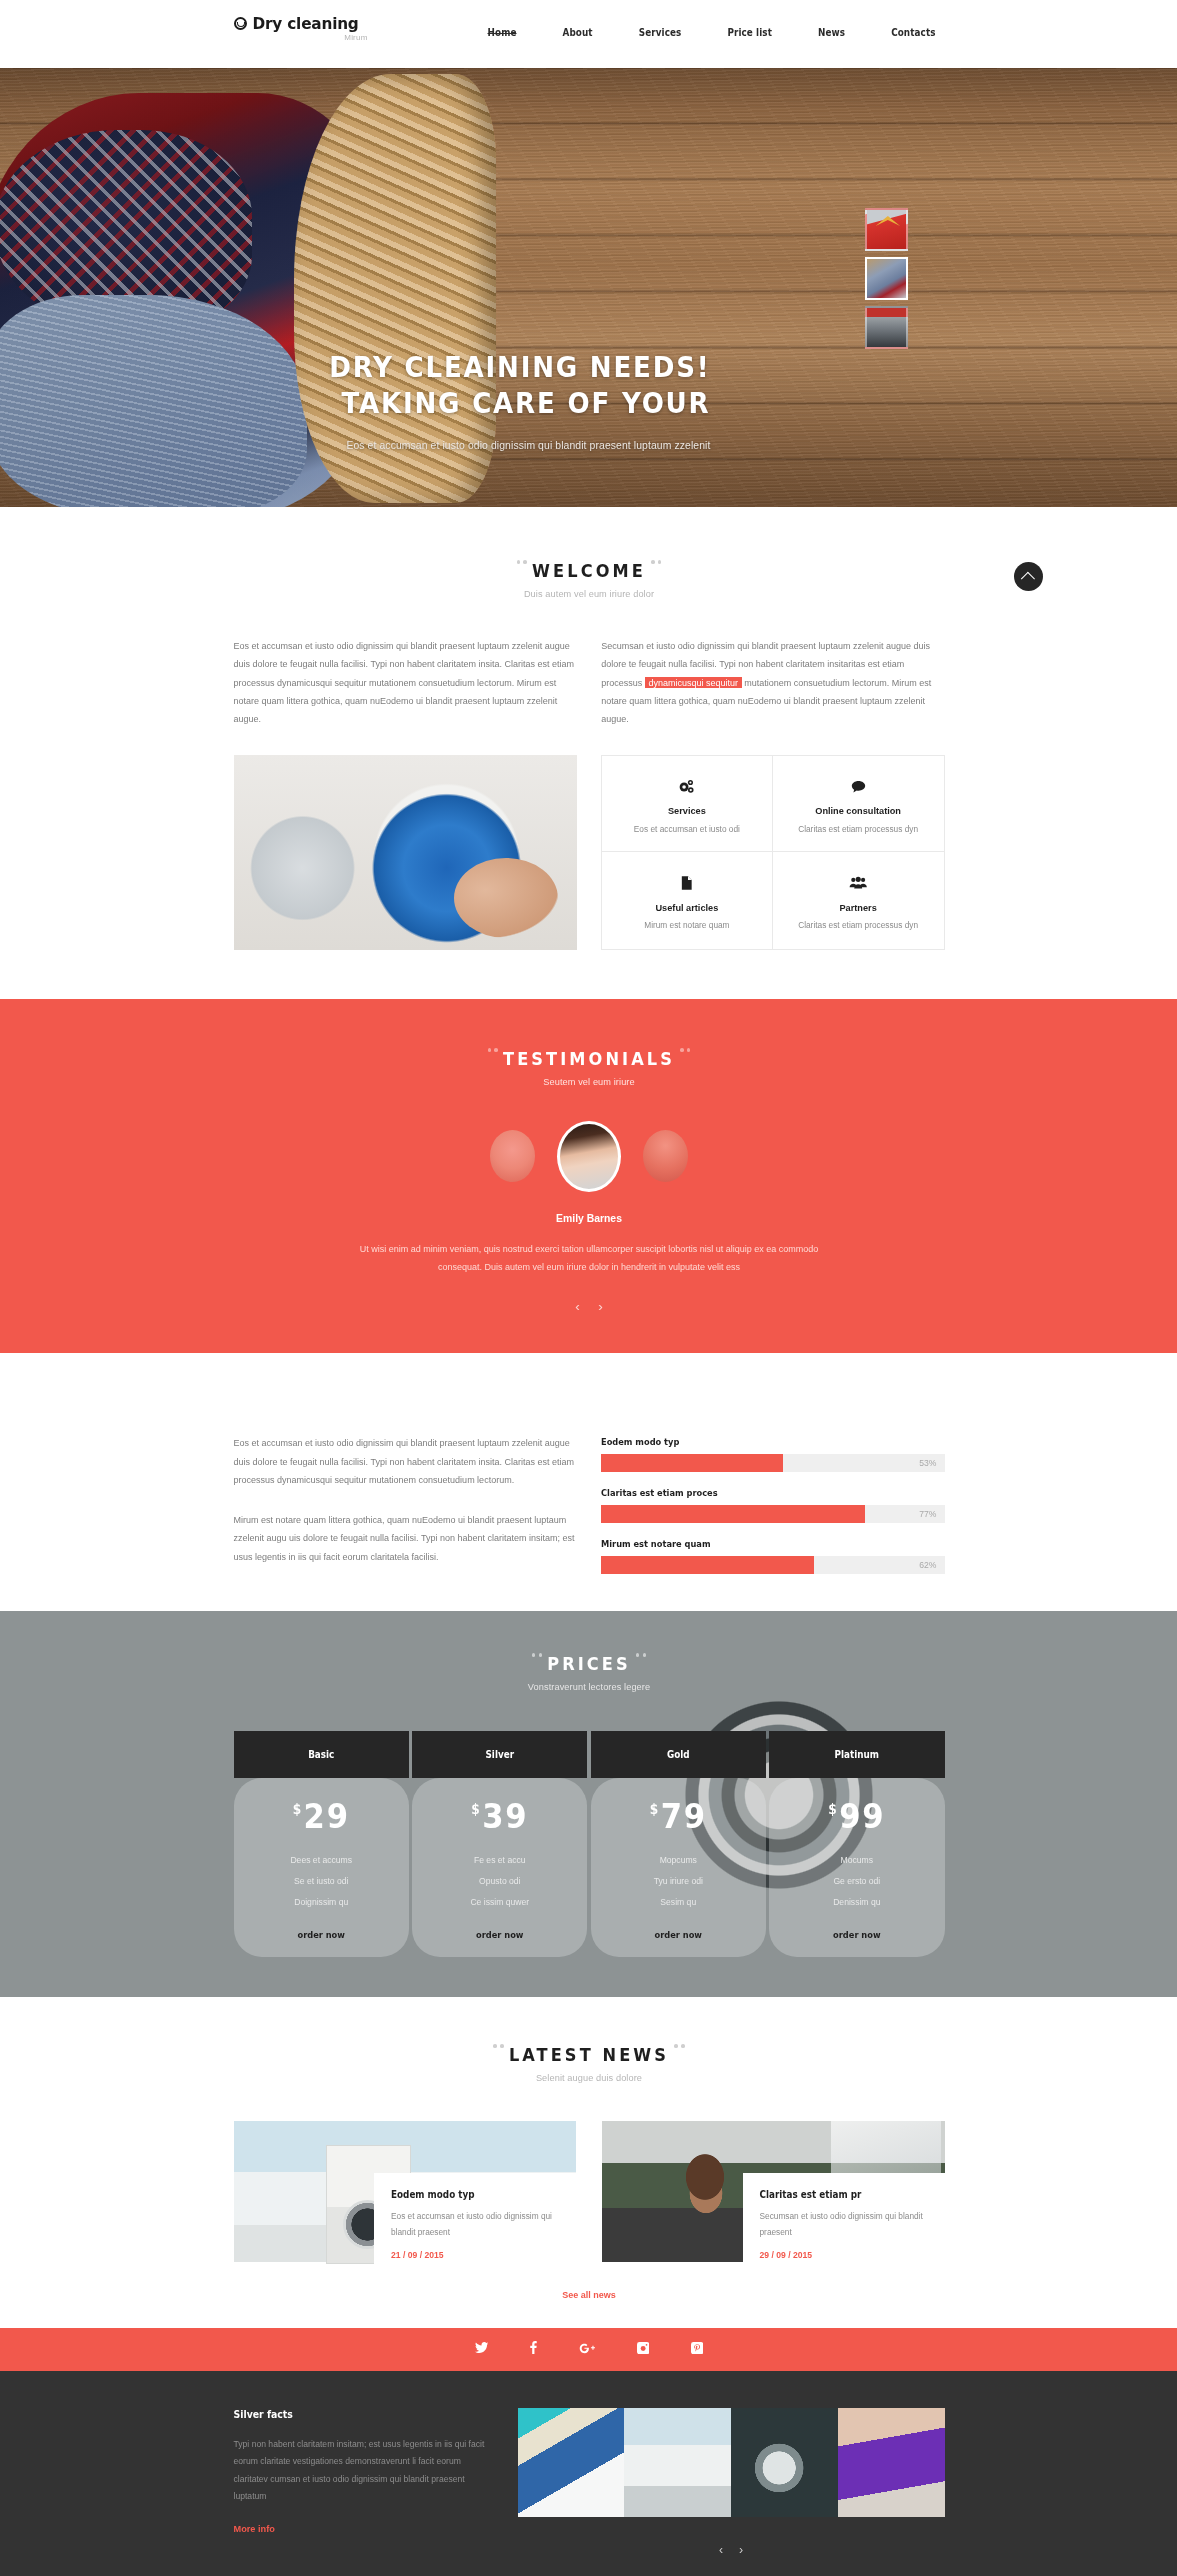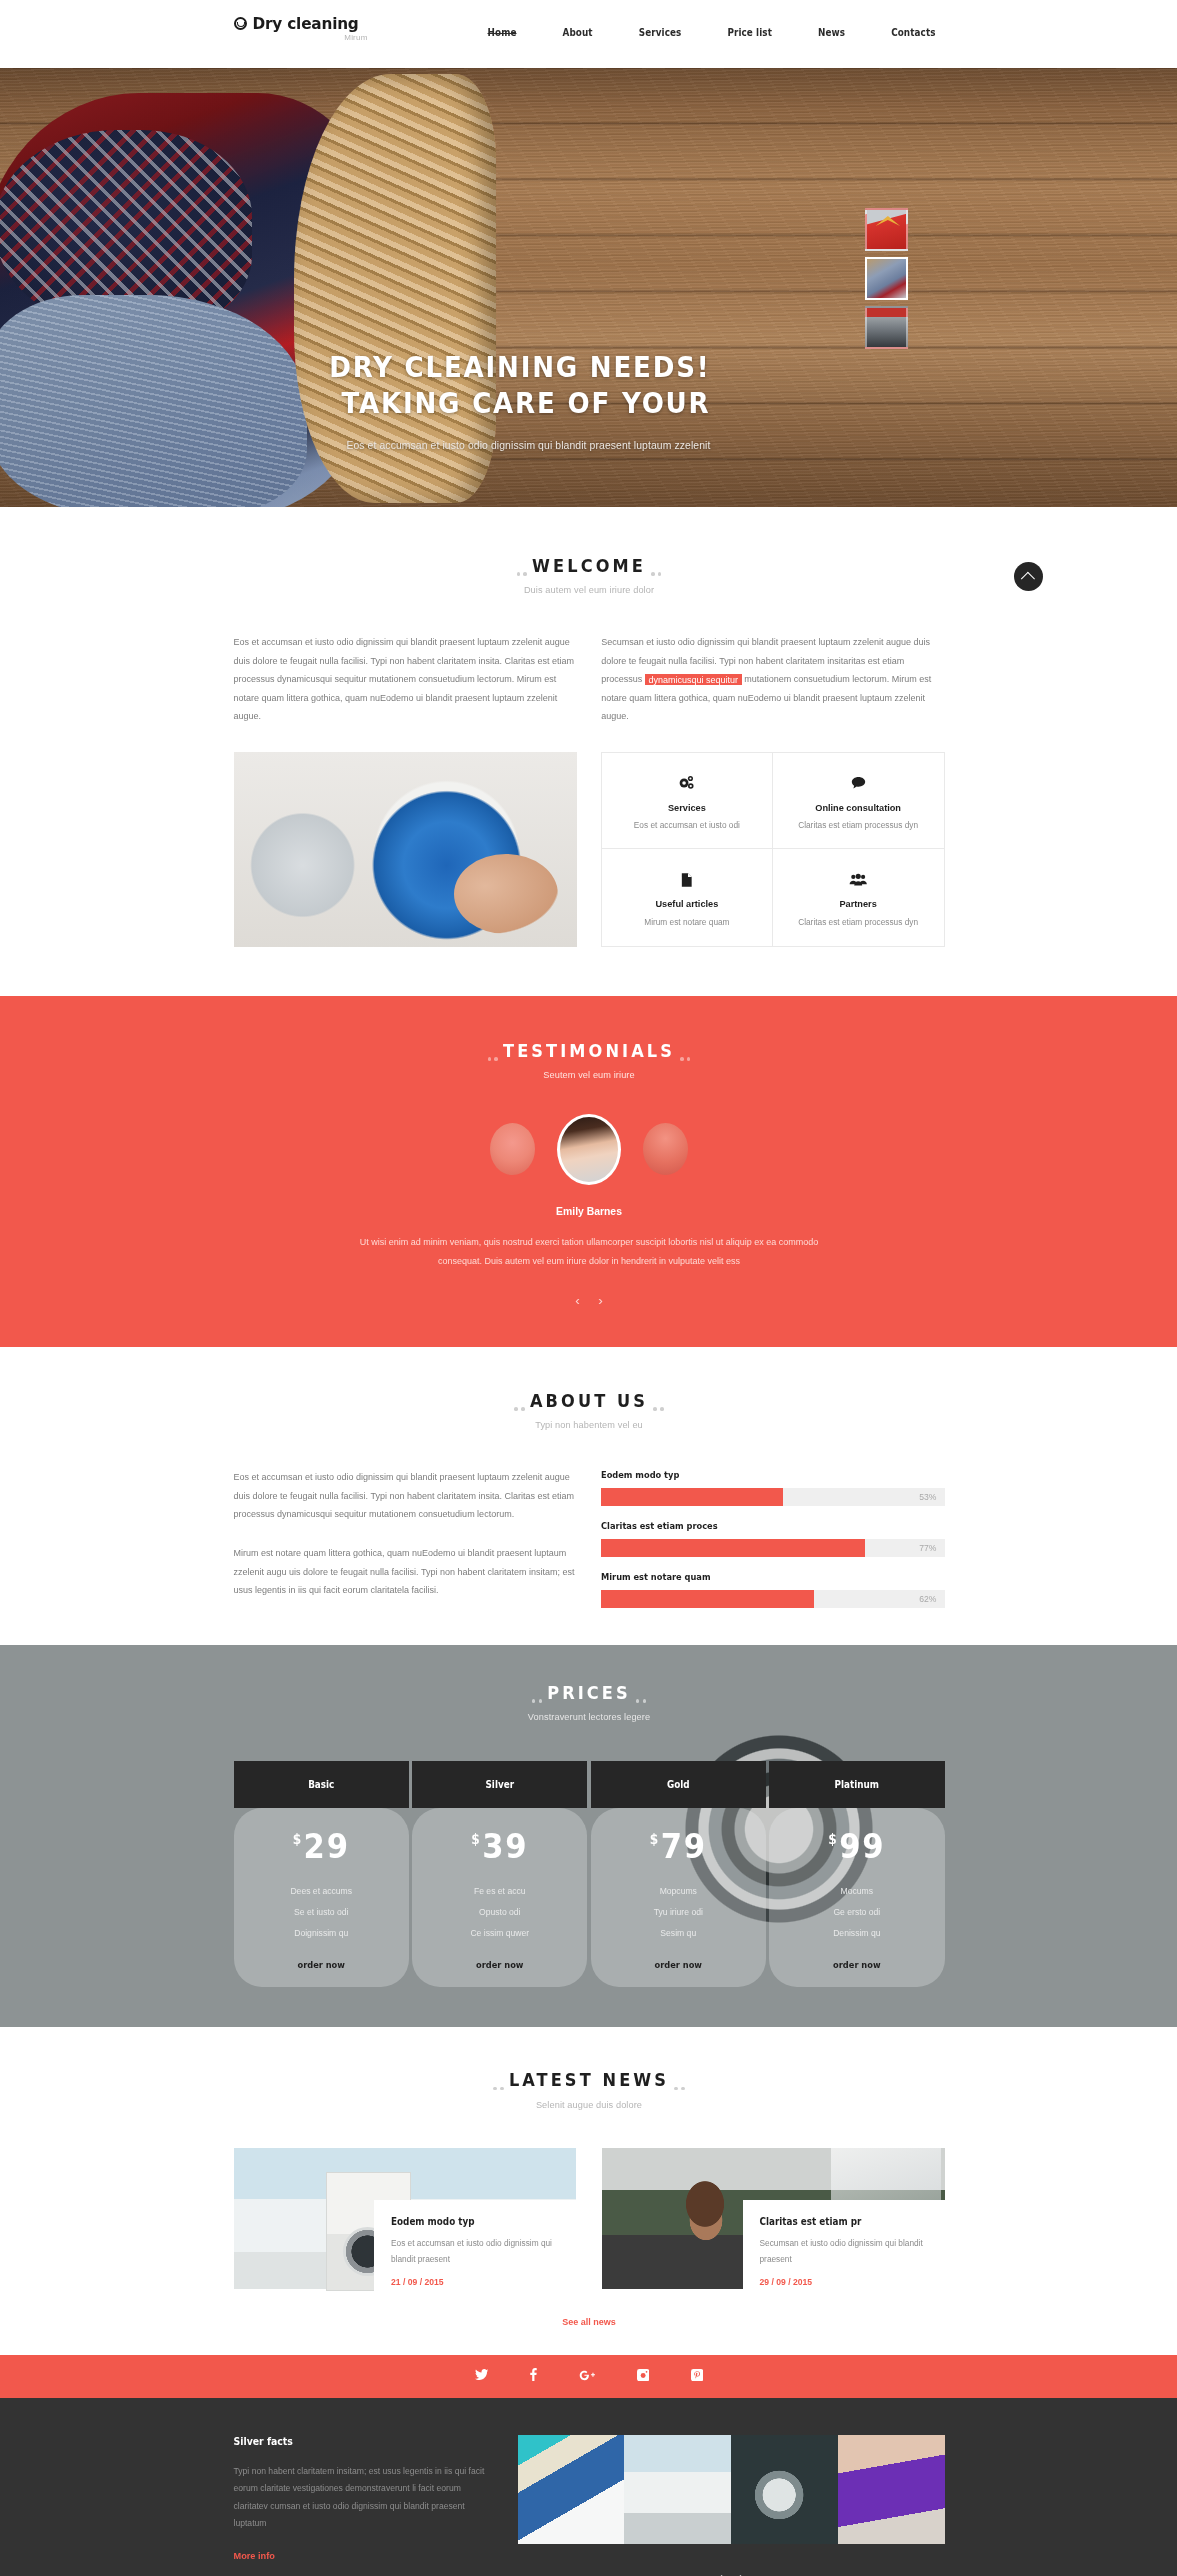"WELCOME" .sec-title { align-items: flex-end -> flex-start }
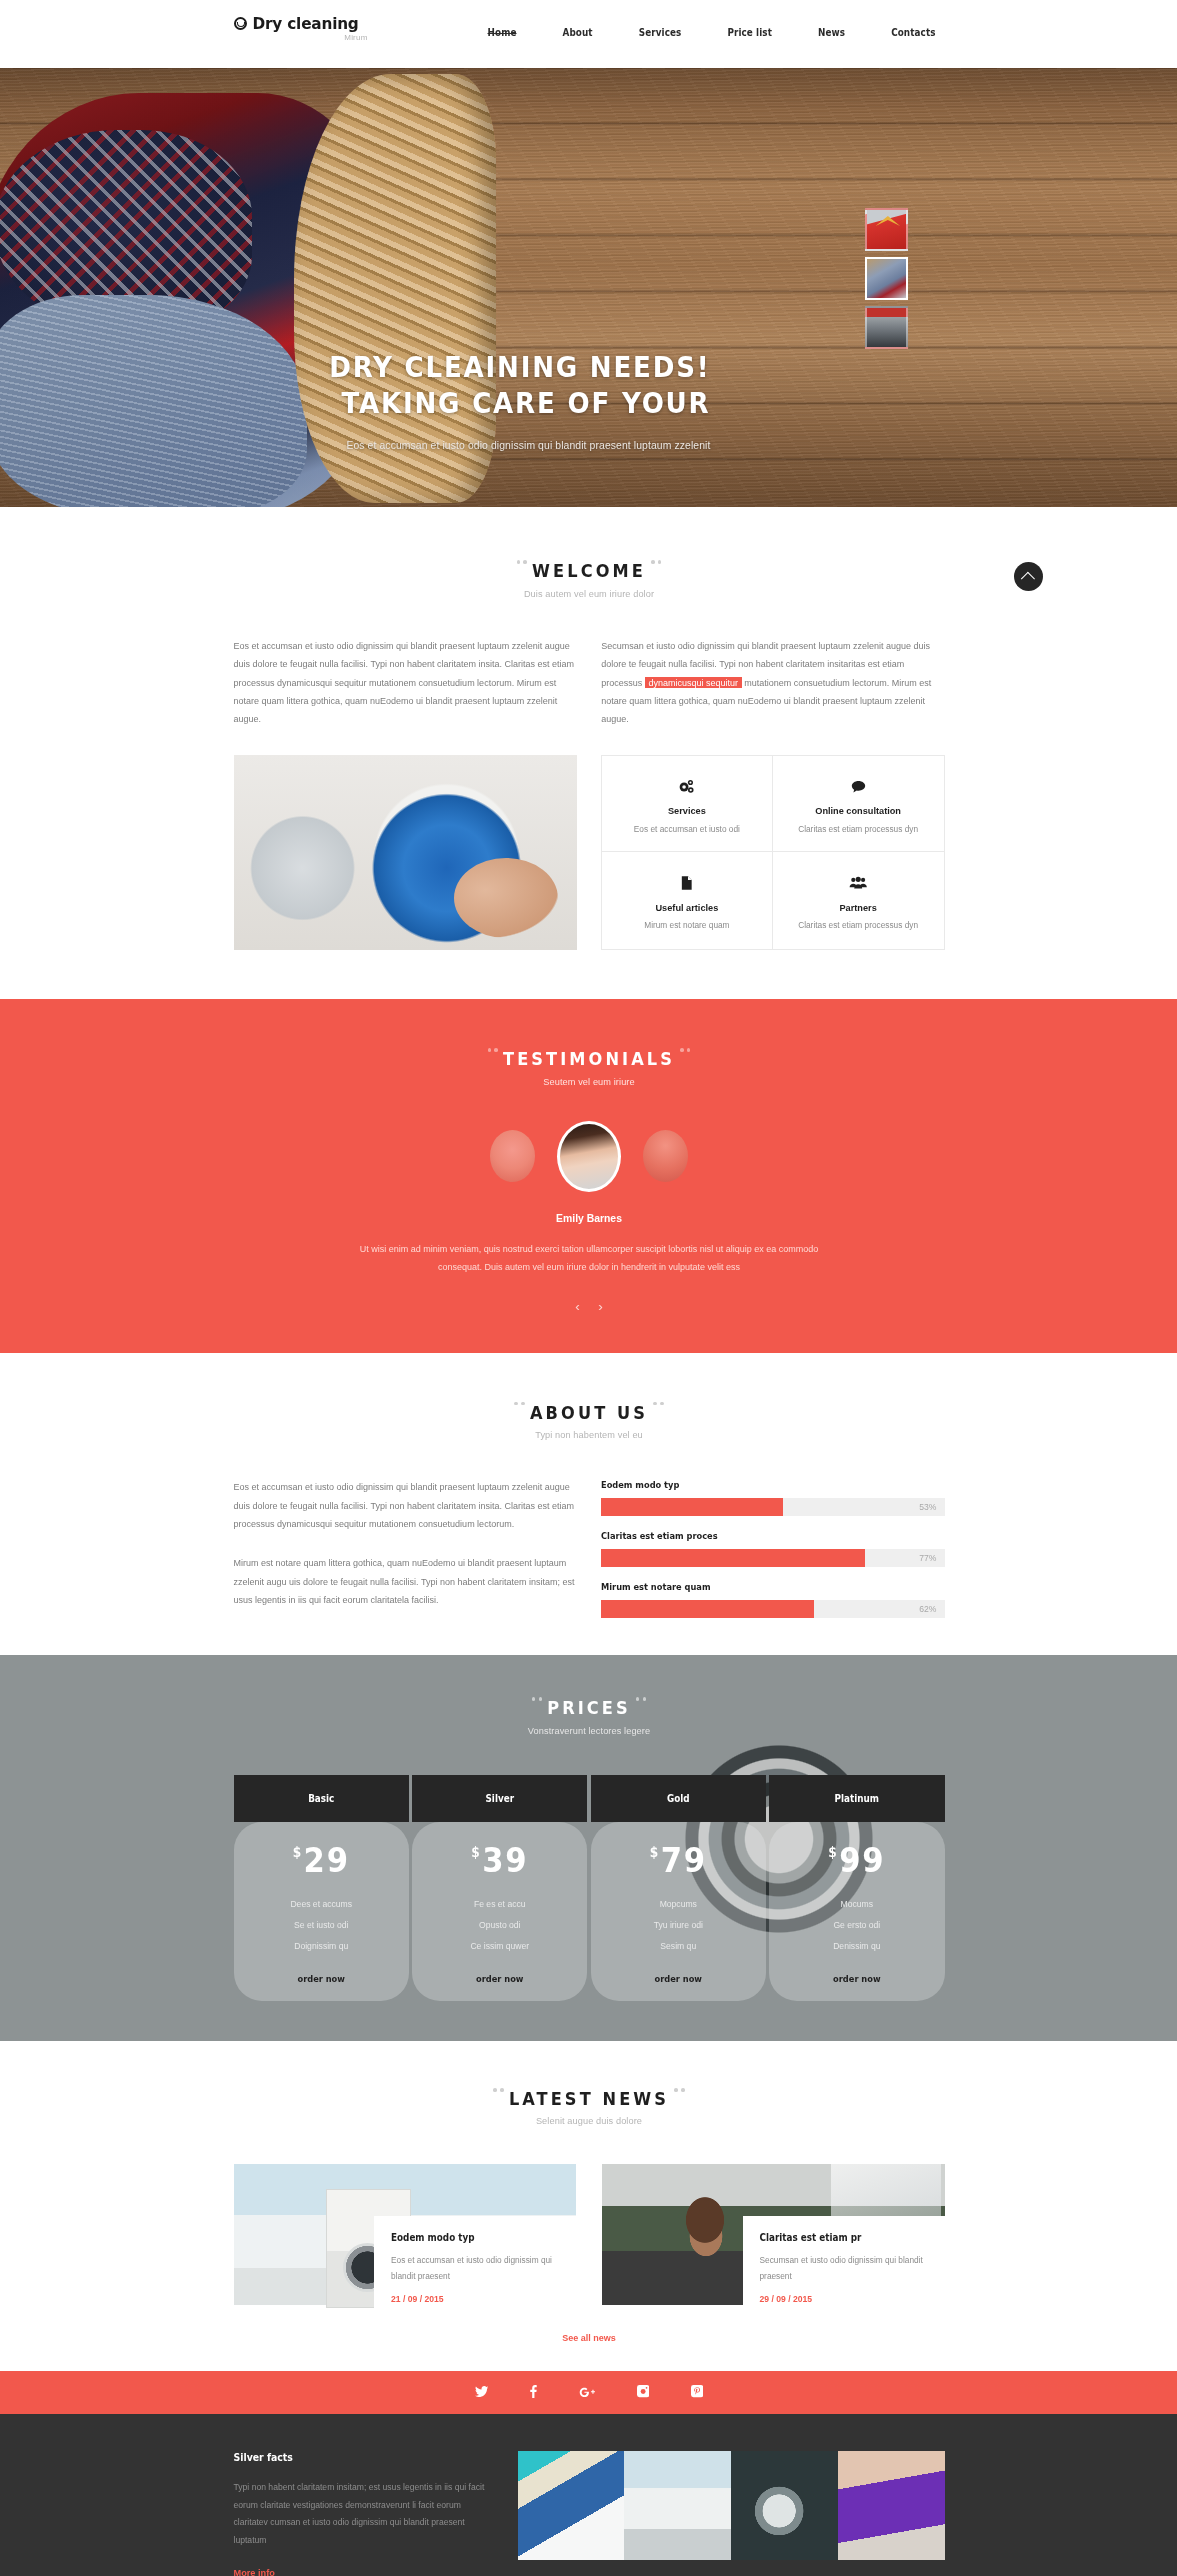"ABOUT US" div.sec-head { html: <div> <div> <span> <i></i> <i></i> </span> <span>ABOUT US</span> <span> <i></i> <i></i> </span> </div> <div>Typi non habentem vel eu</div> </div> -> none }
